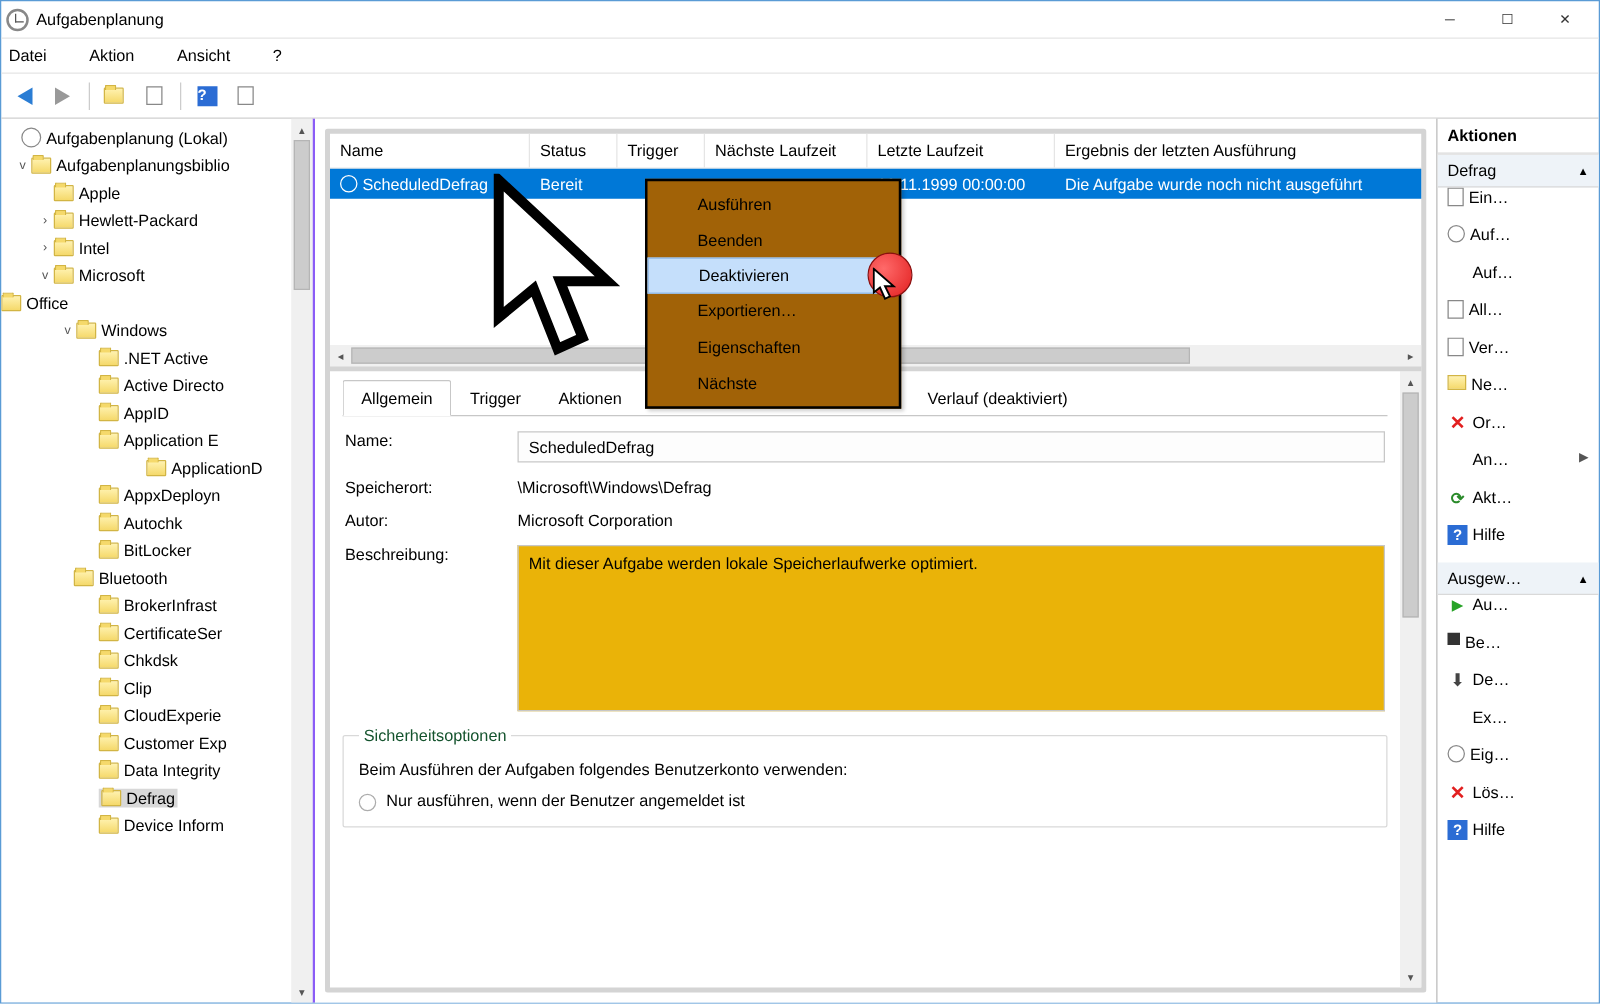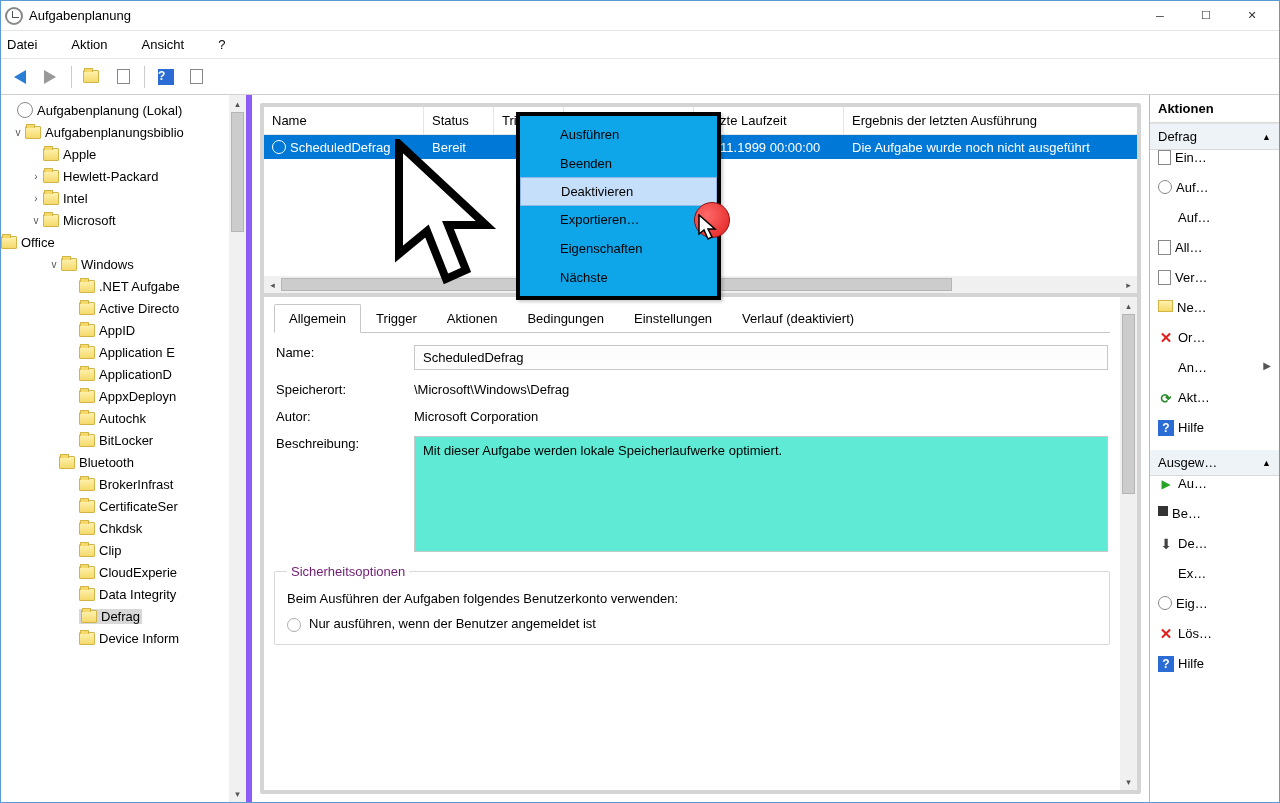"Aufgabenplanung (Lokal)" .tree-pane { border-right: 6px solid #8b5cf6 -> 2px solid #8b5cf6 }
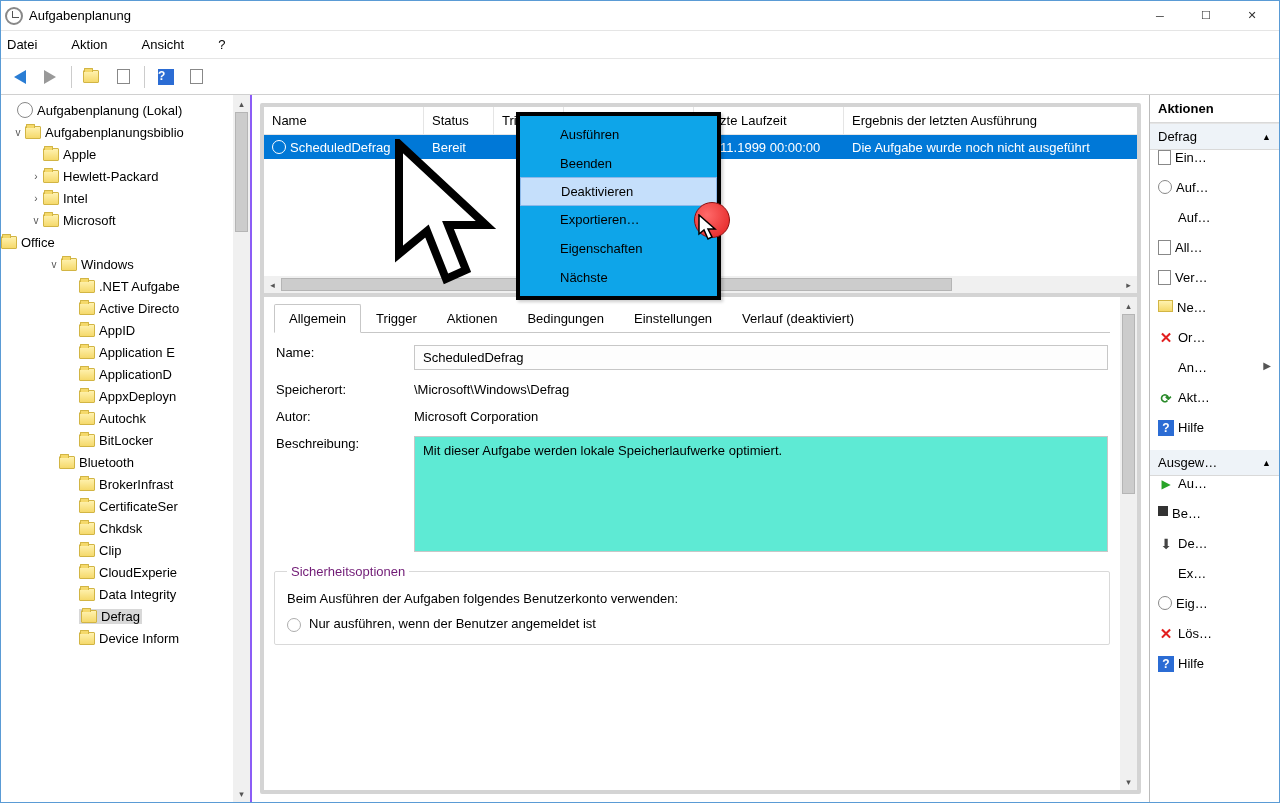"Ausführen" .ctx-menu { background: #0ea5e9 -> #a16207; border: 4px solid #000000 -> 2px solid #000000; top: 5px -> 36px }
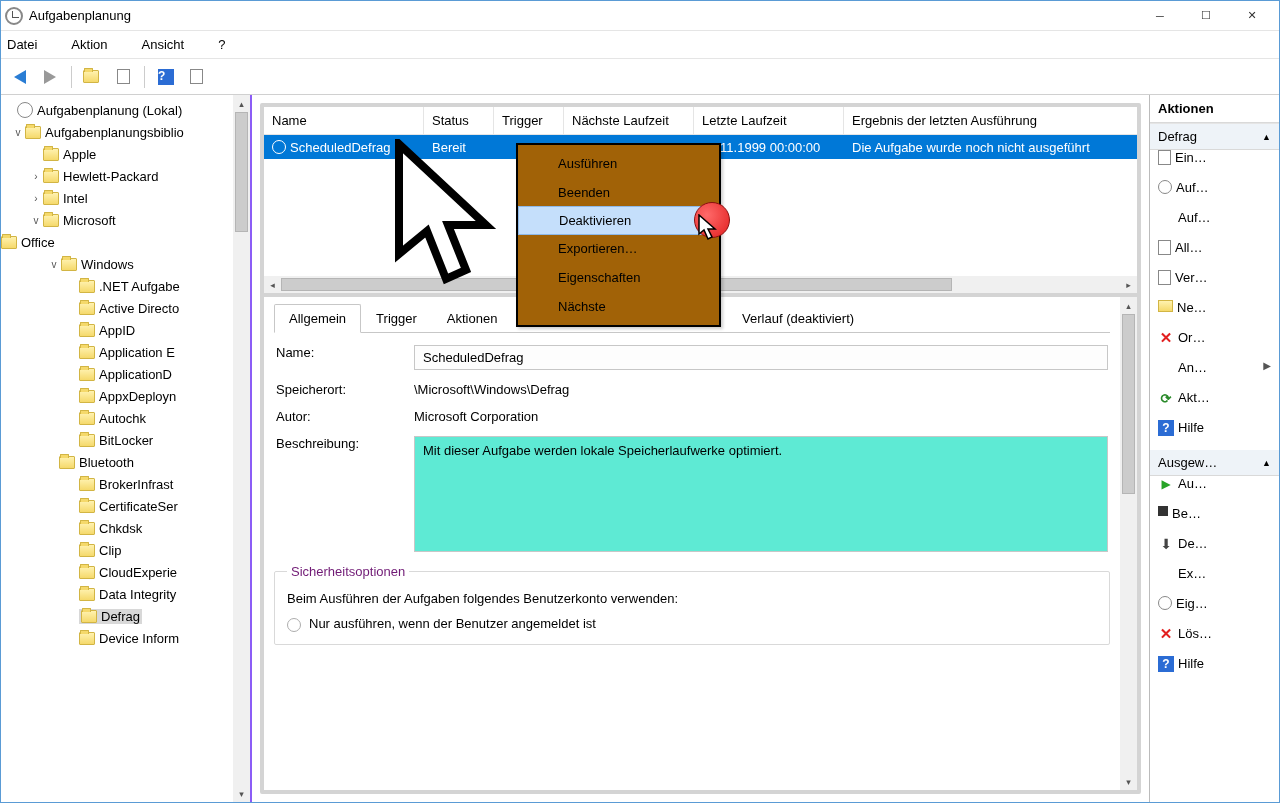".NET Aufgabe" span { text: Aufgabe -> Active }
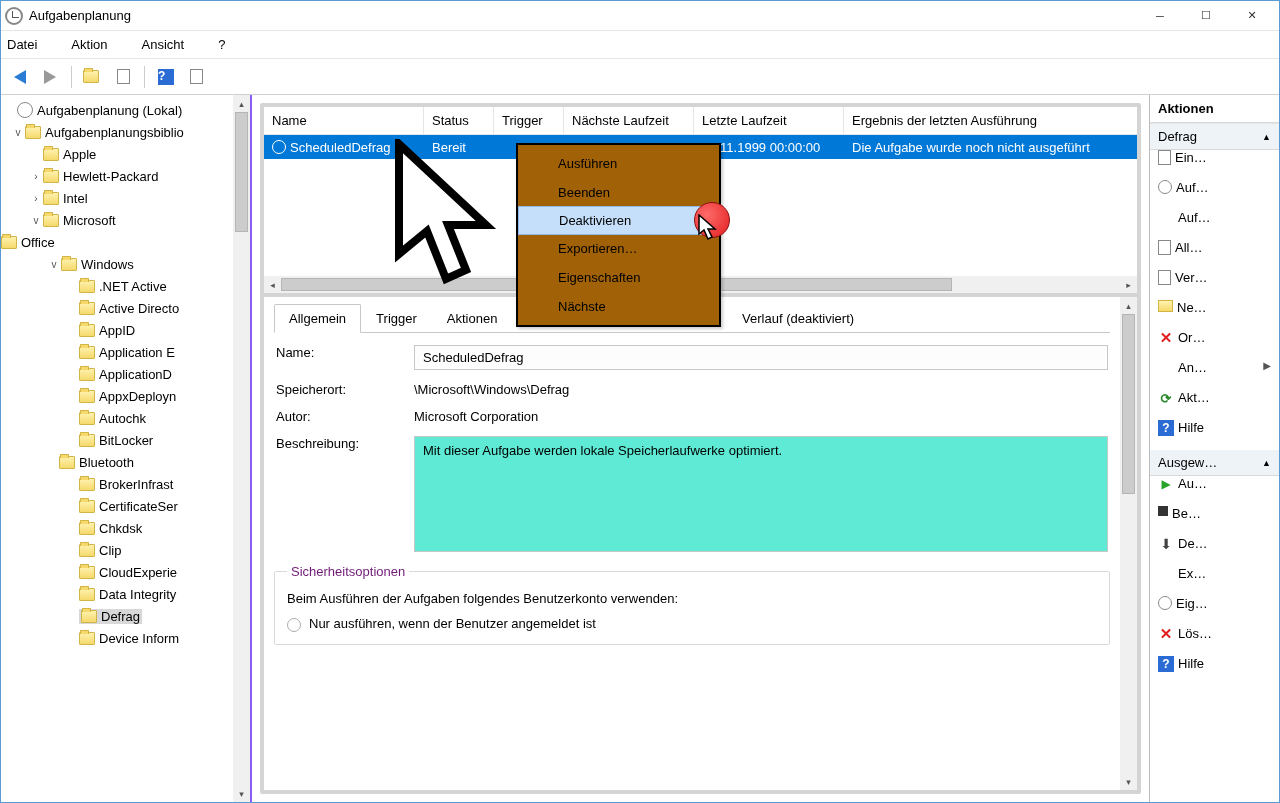"ApplicationD" div.tree-item { padding-left: 78px -> 116px }
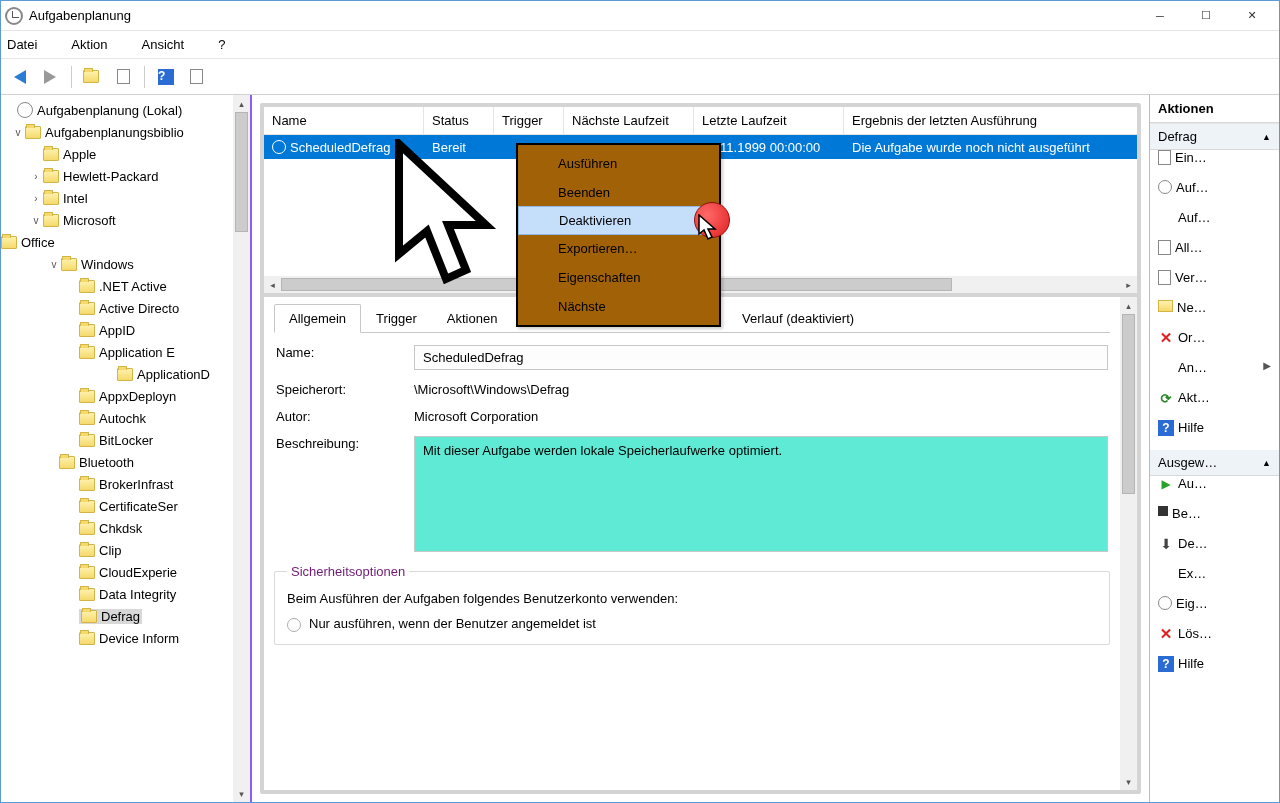"Mit dieser Aufgabe werden lokale" .txtarea { background: #5eead4 -> #eab308; height: 116px -> 133px }
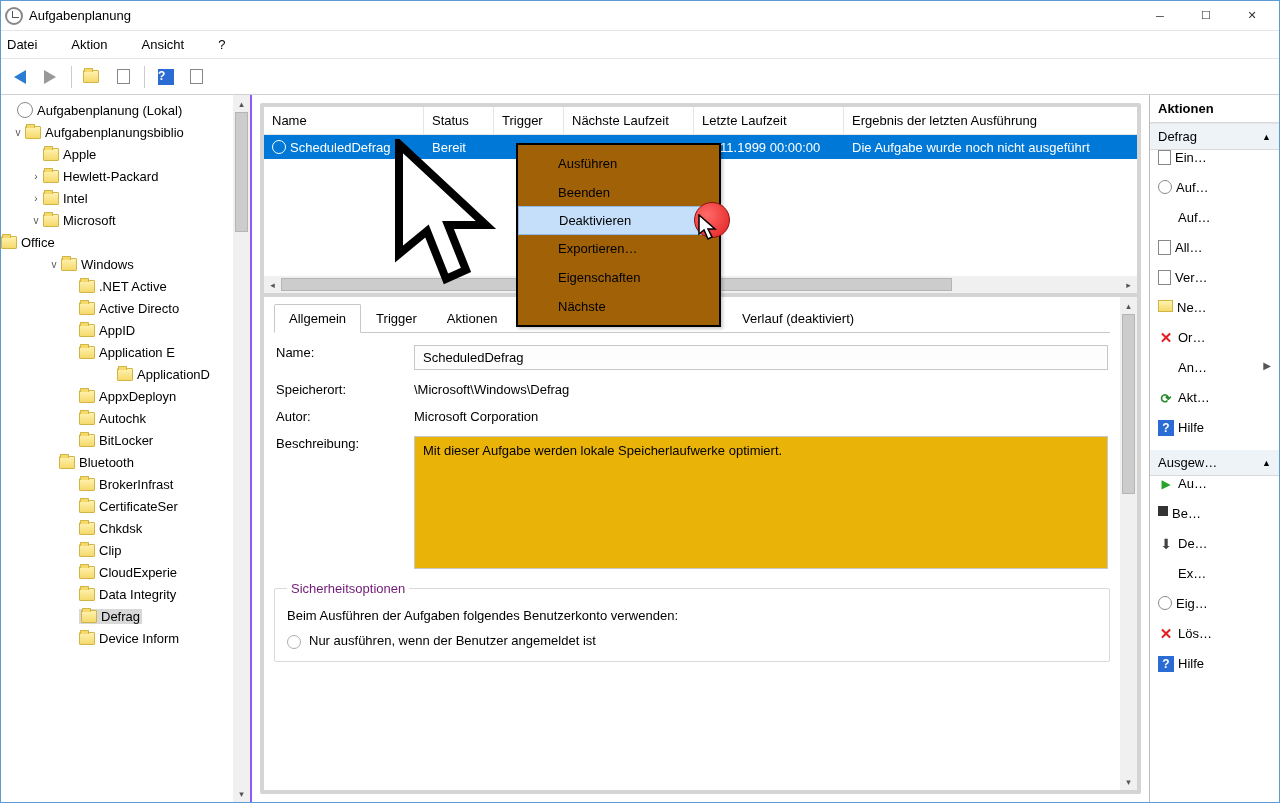"Customer Exp" div.tree-item { html: none -> <div> <span></span> <span>Customer Exp</span> </div> }
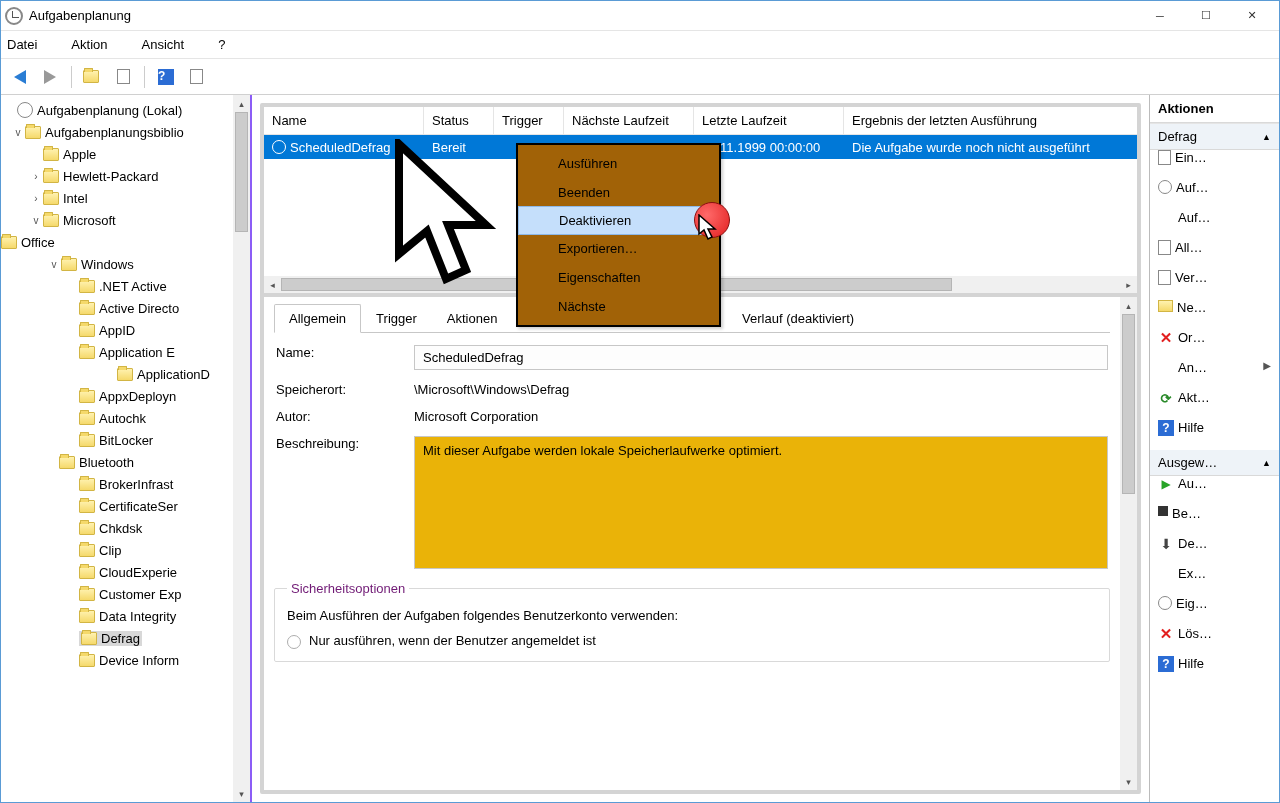"Sicherheitsoptionen" .sec-opt legend { color: #701a75 -> #14532d }
